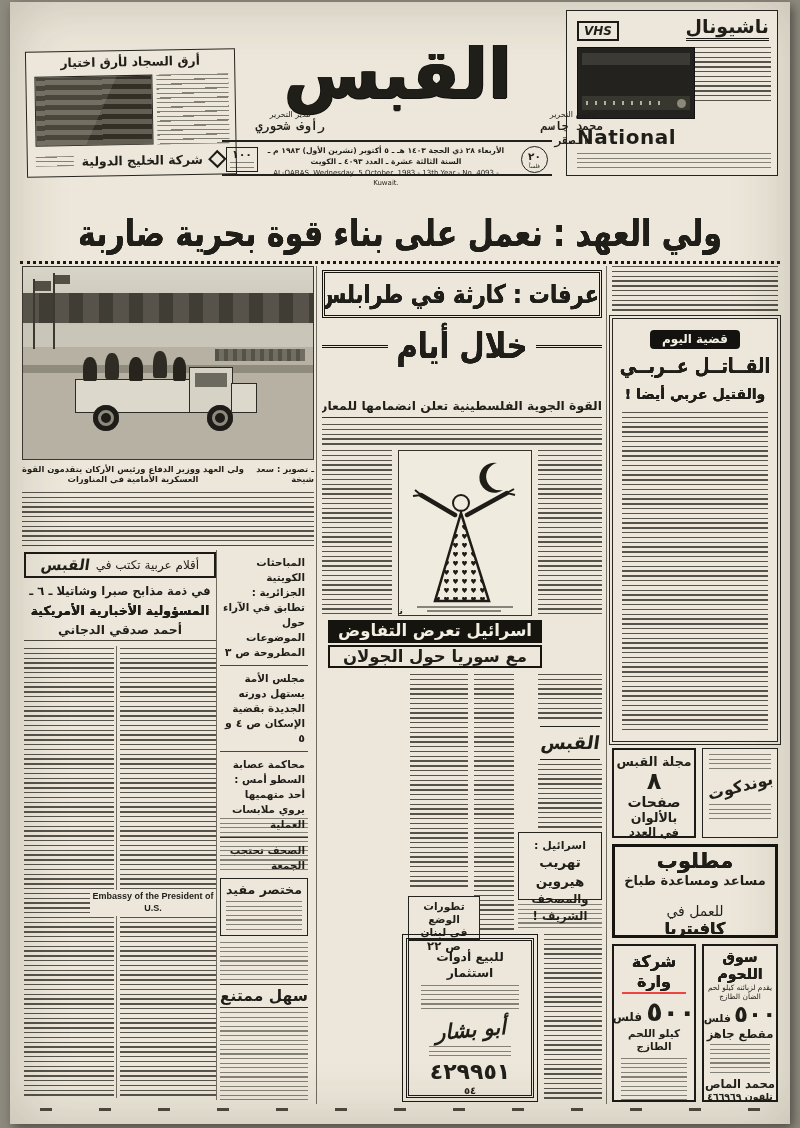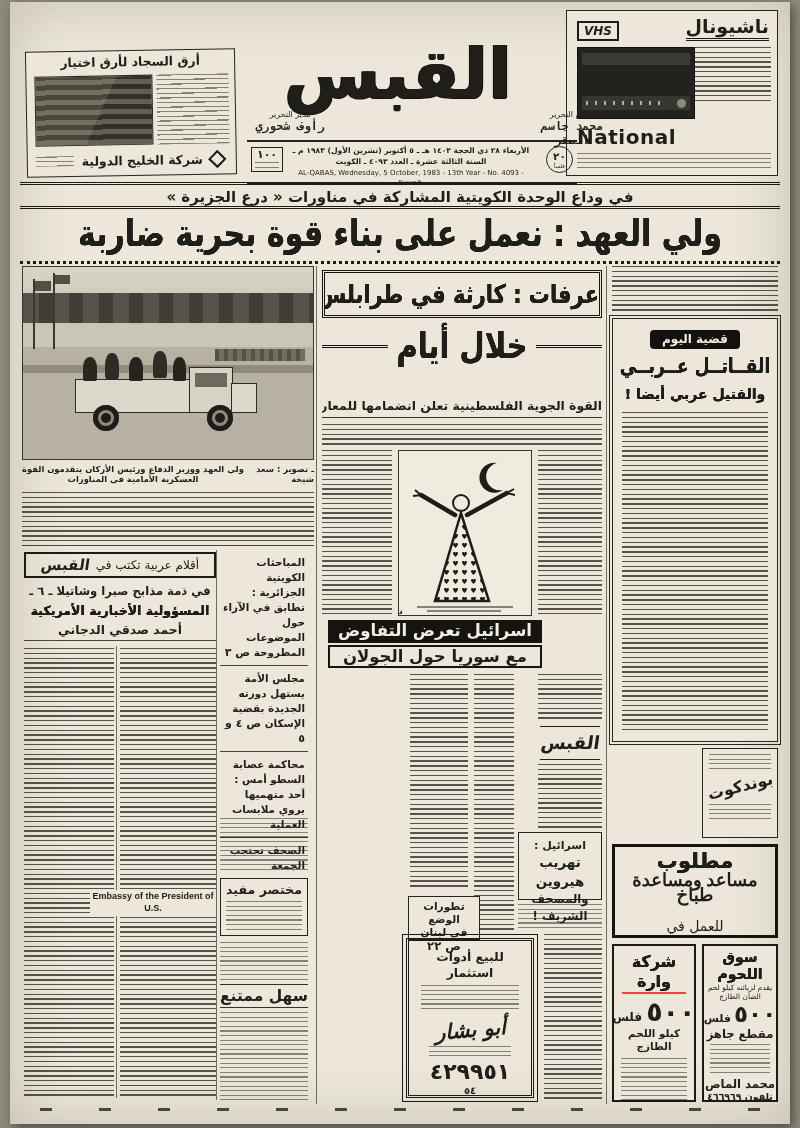"١٠٠" div.abs { height: 44px -> 36px; left: 237px -> 212px }
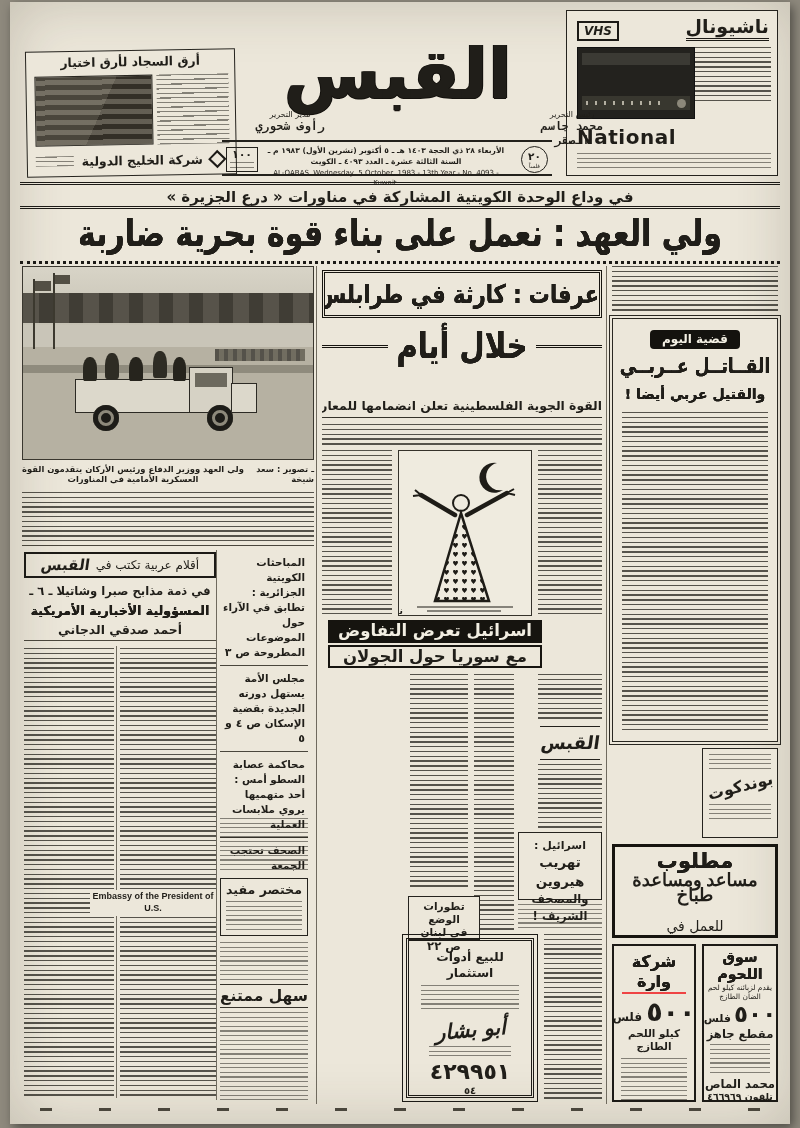"في وداع الوحدة الكويتية المشاركة" div.abs { html: <div>في وداع الوحدة الكويتية المشاركة في مناورات « درع الجزيرة »</div> -> none }
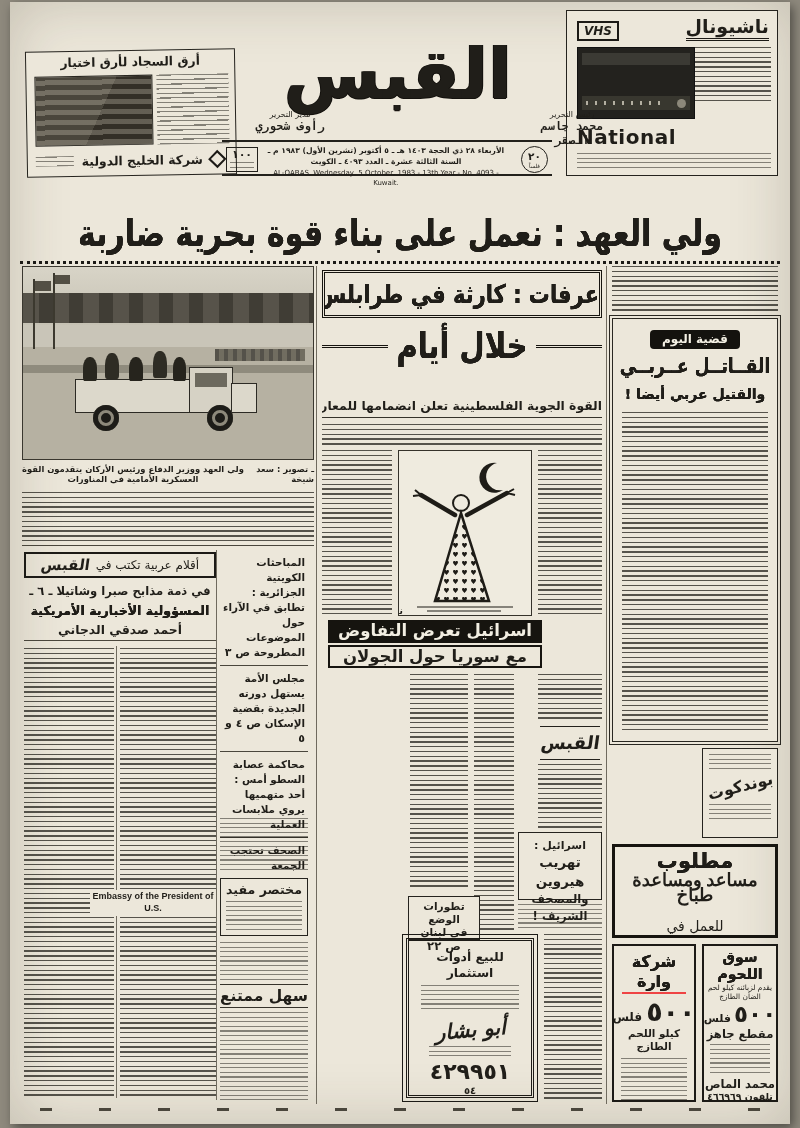"مجلة القبس" div.abs { html: none -> <div> <div>مجلة القبس</div> <div>٨</div> <div>صفحات</div> <div>بالألوان</div> <div>في العدد</div> </div> }
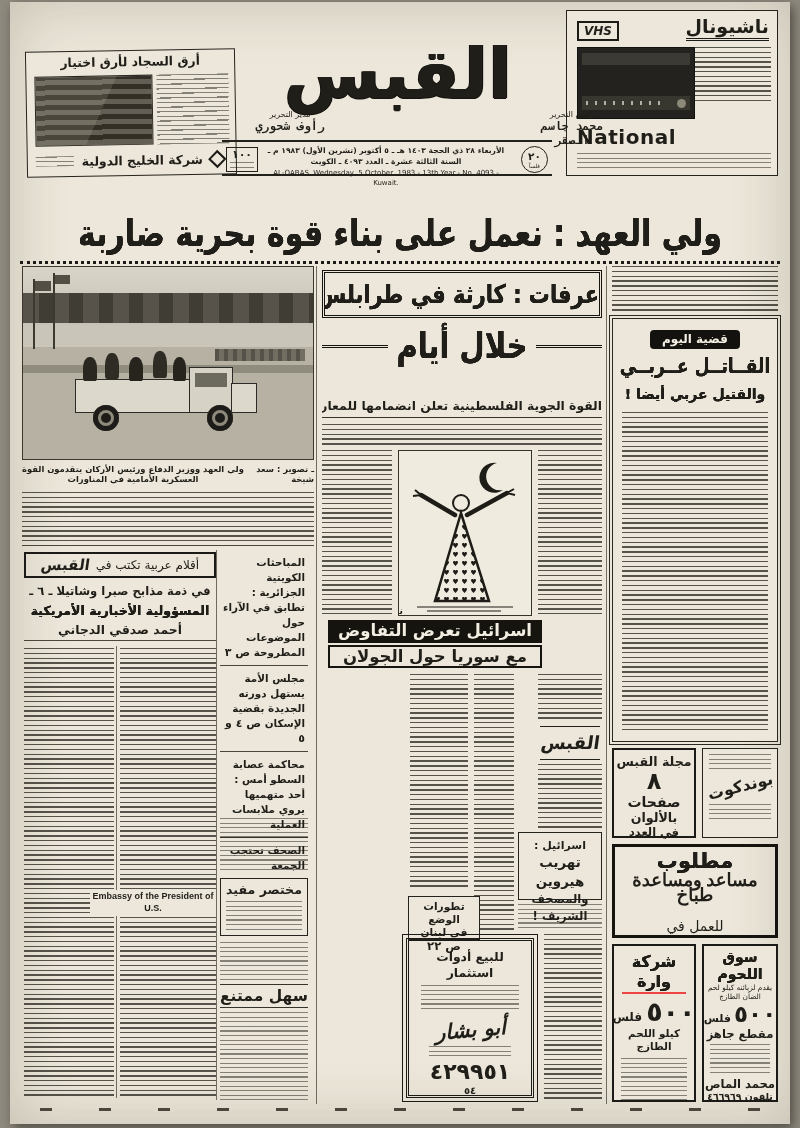"مساعد ومساعدة طباخ" div.b { font-family: Liberation Serif, serif -> none; font-size: 18px -> 13px }
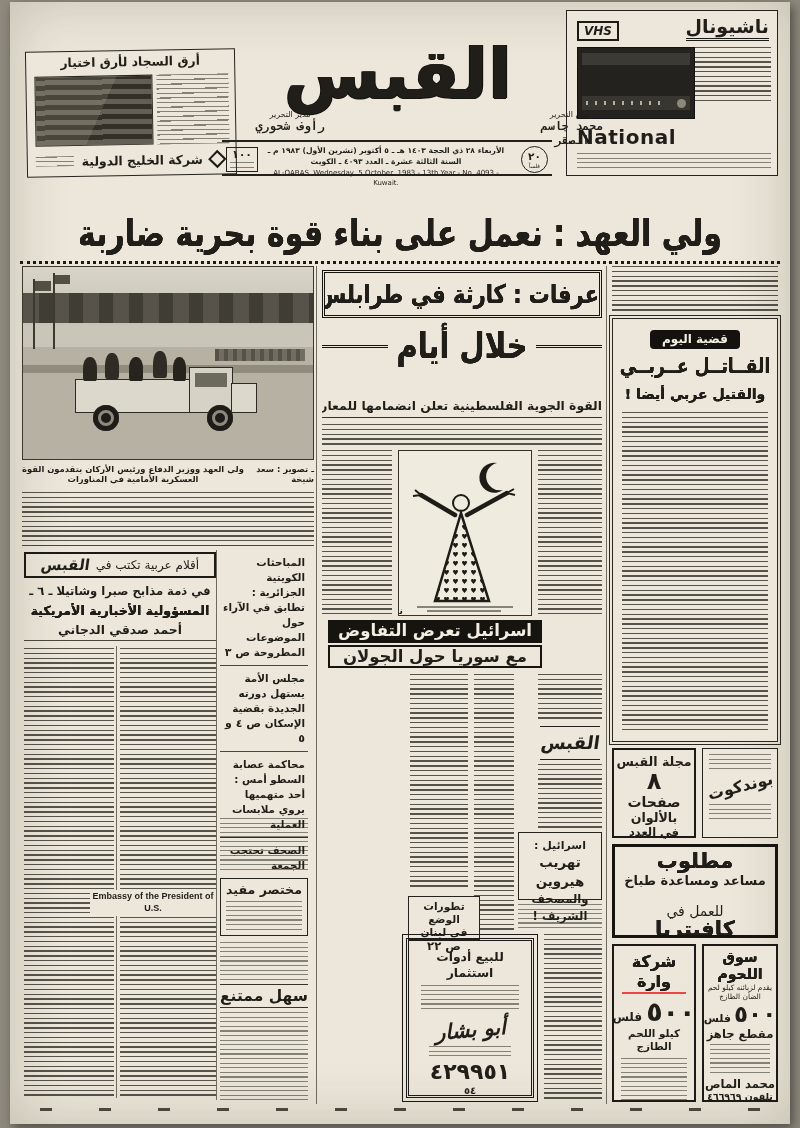"كافيتريا" div.b { font-size: 21px -> 16px }
